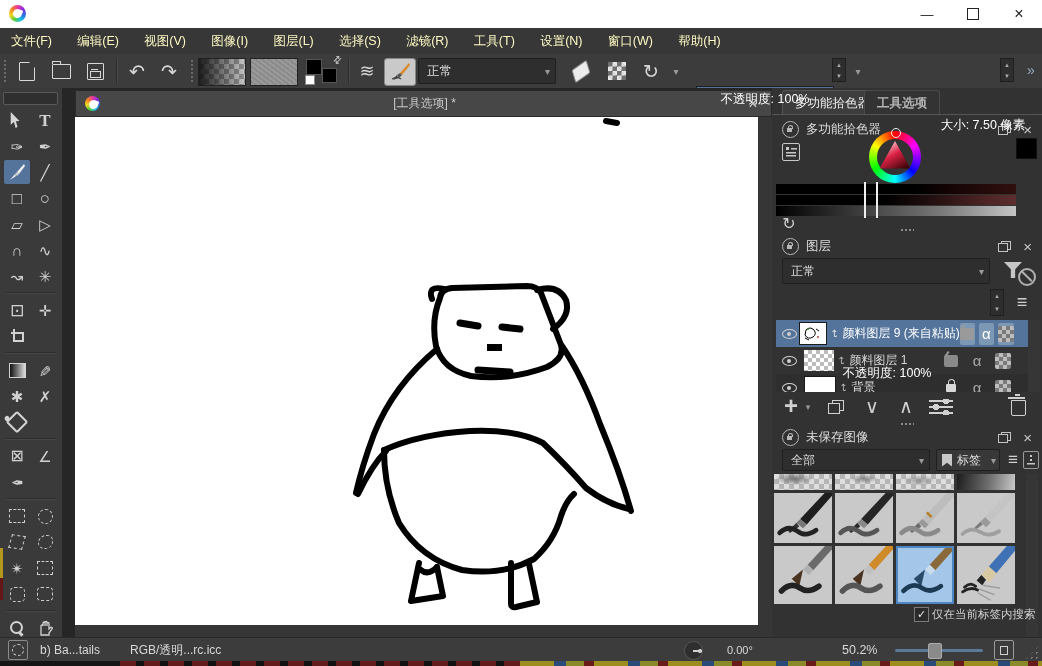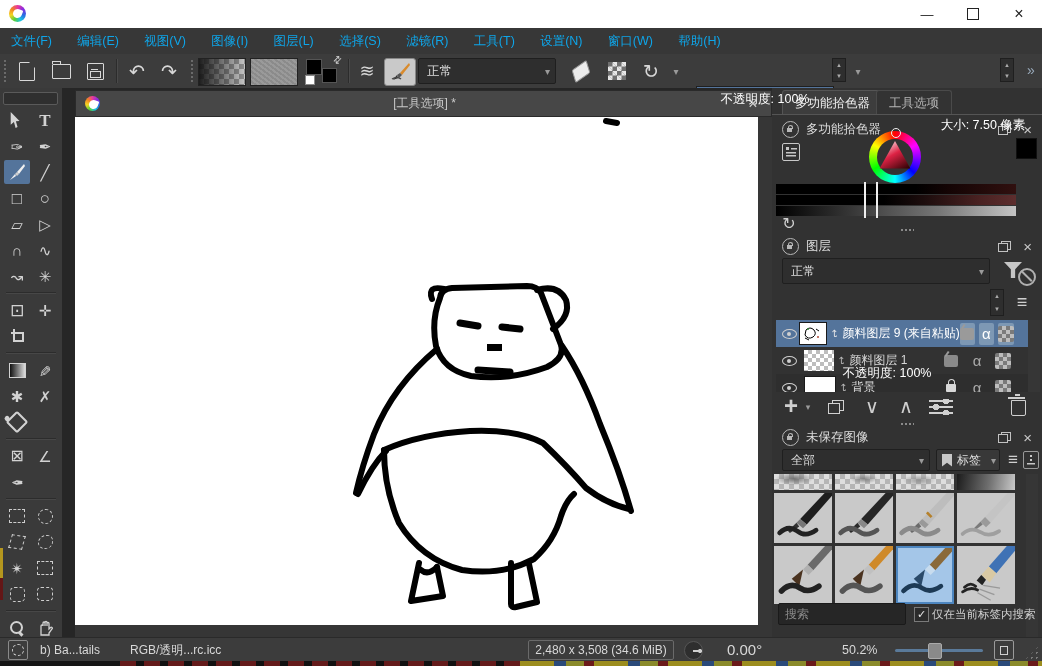"文件(F)" .menuitem { color: #0ea5e9 -> #fef9c3 }
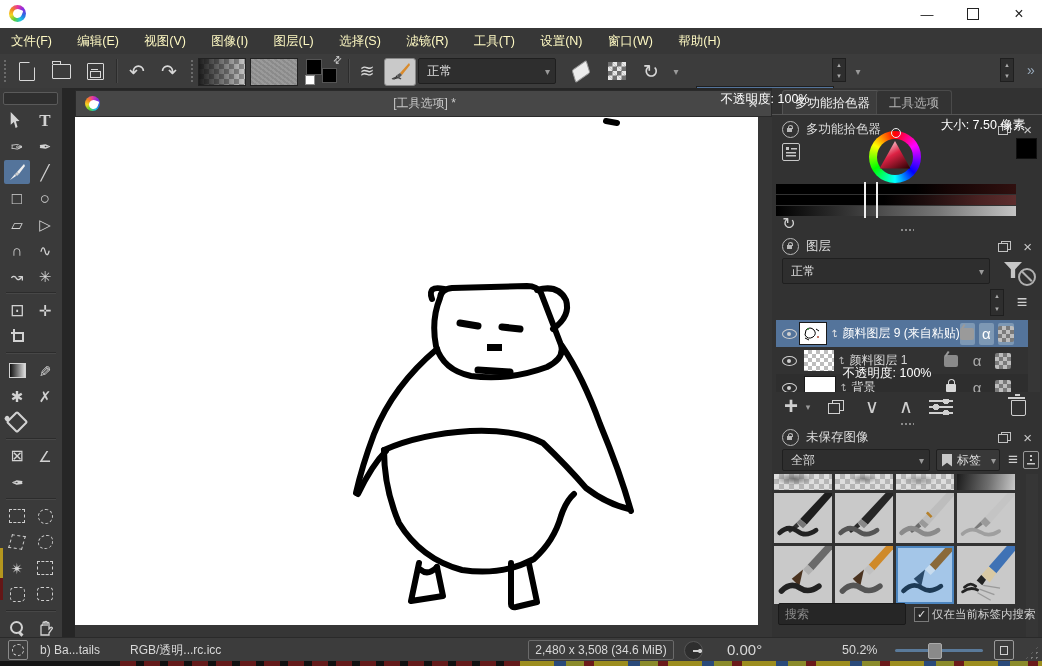"工具选项" div.tab { font-weight: none -> bold; left: 104px -> 92px }
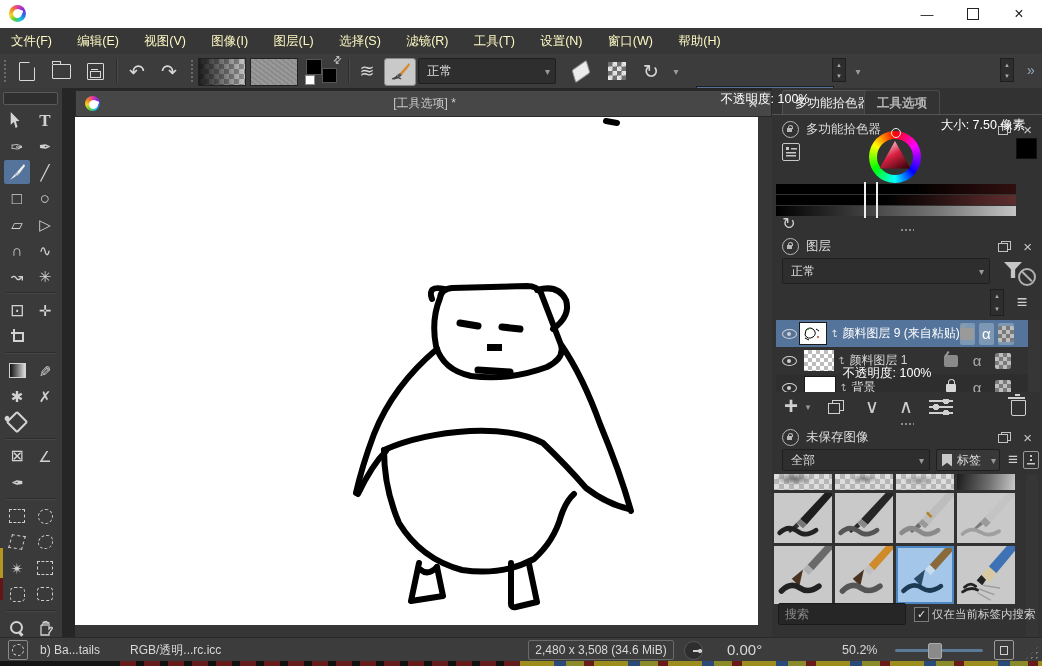"搜索" input.srch { html: <input> -> none }
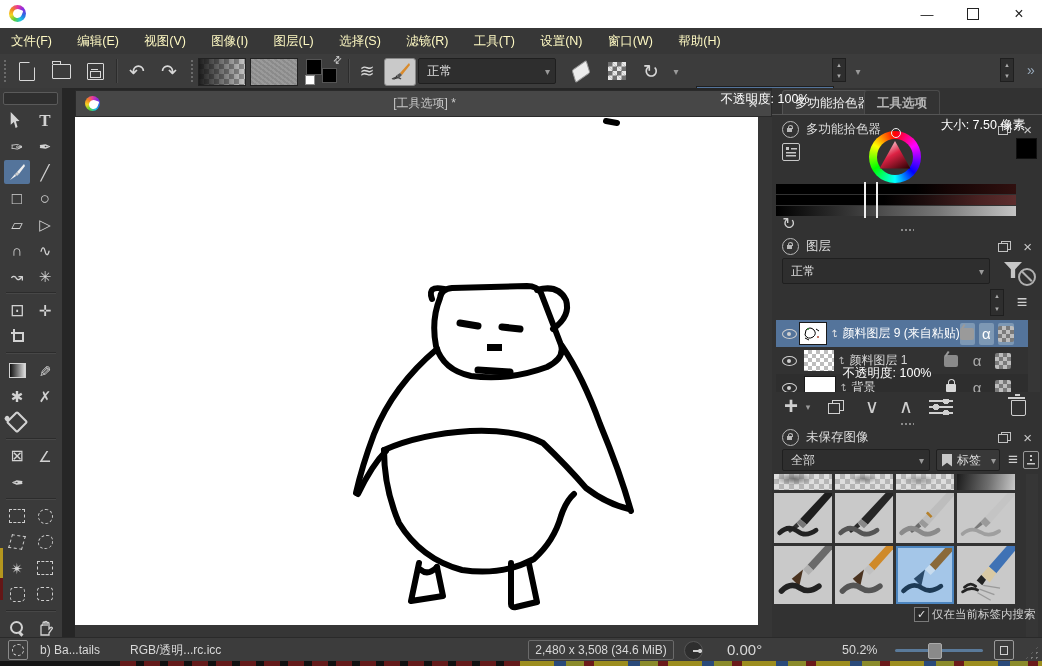"2,480 x 3,508 (34.6 MiB)" div.abs { html: <div>2,480 x 3,508 (34.6 MiB)</div> -> none }
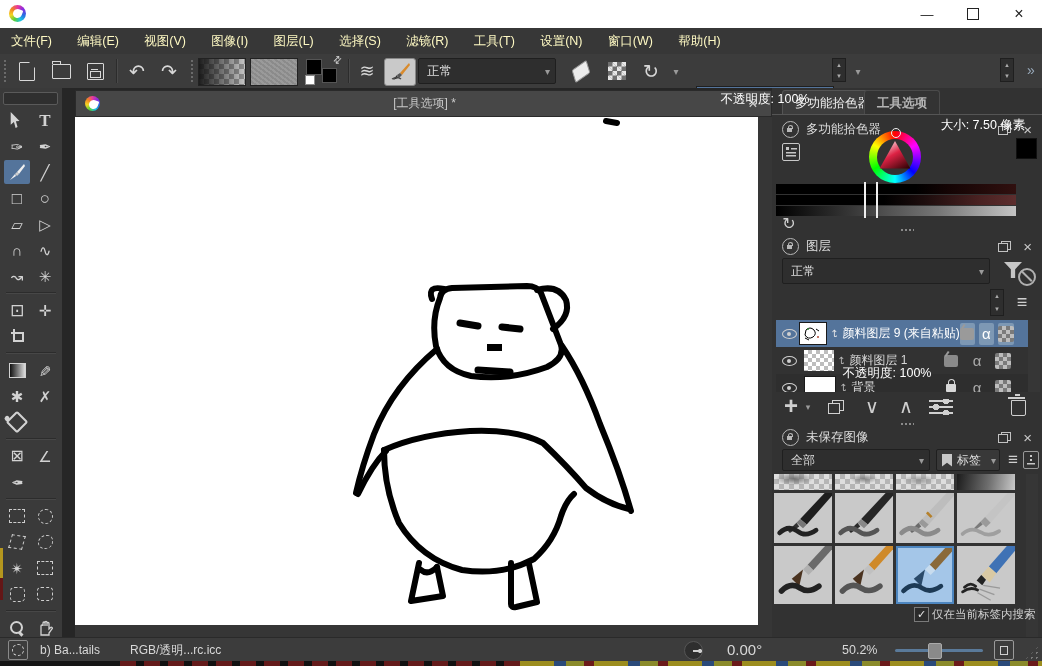"0.00°" div.abs { font-size: 15px -> 11px }
